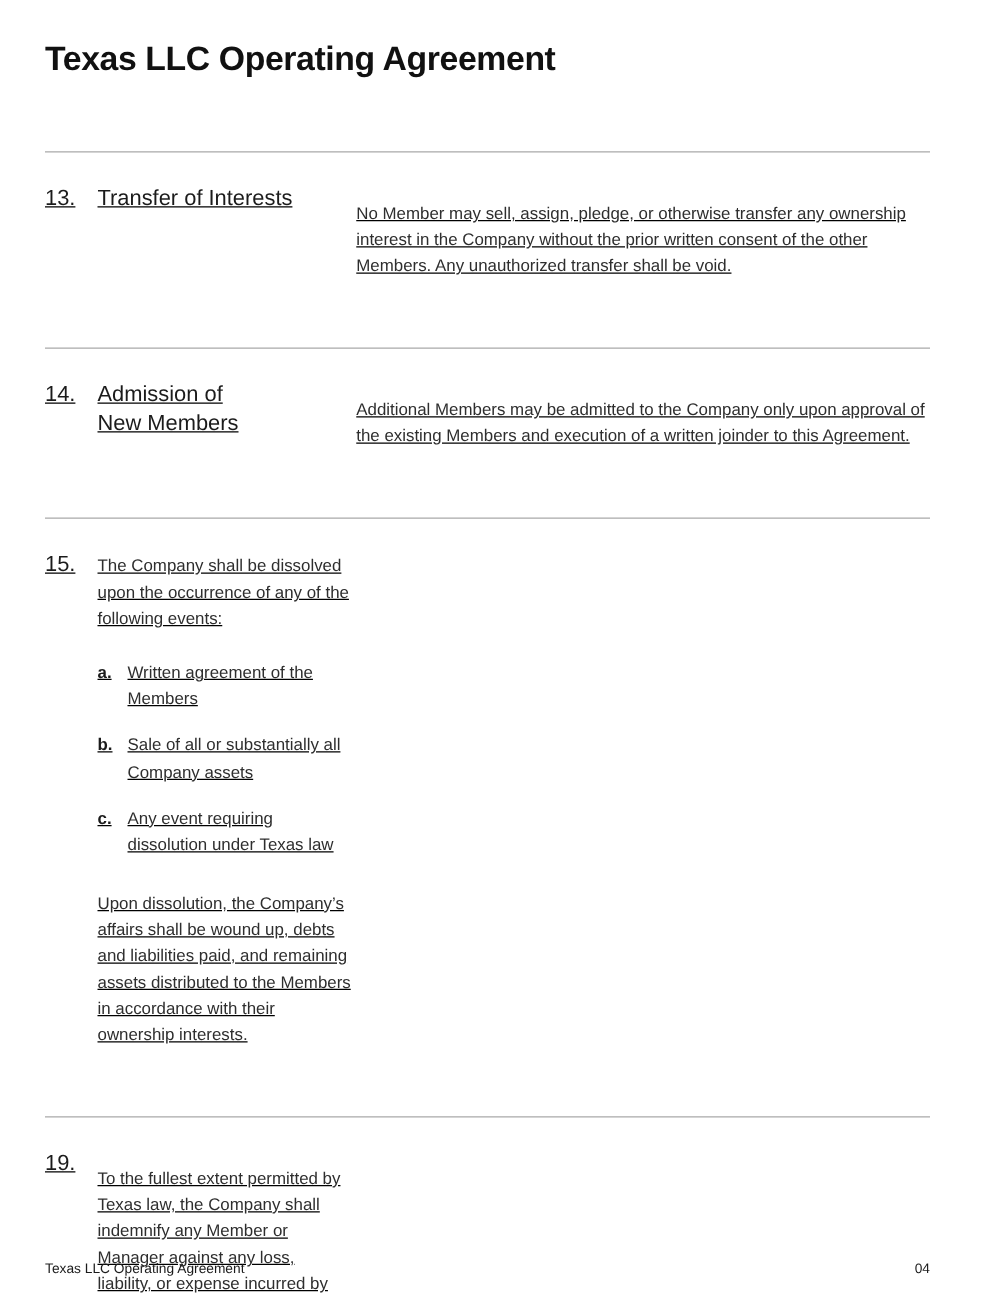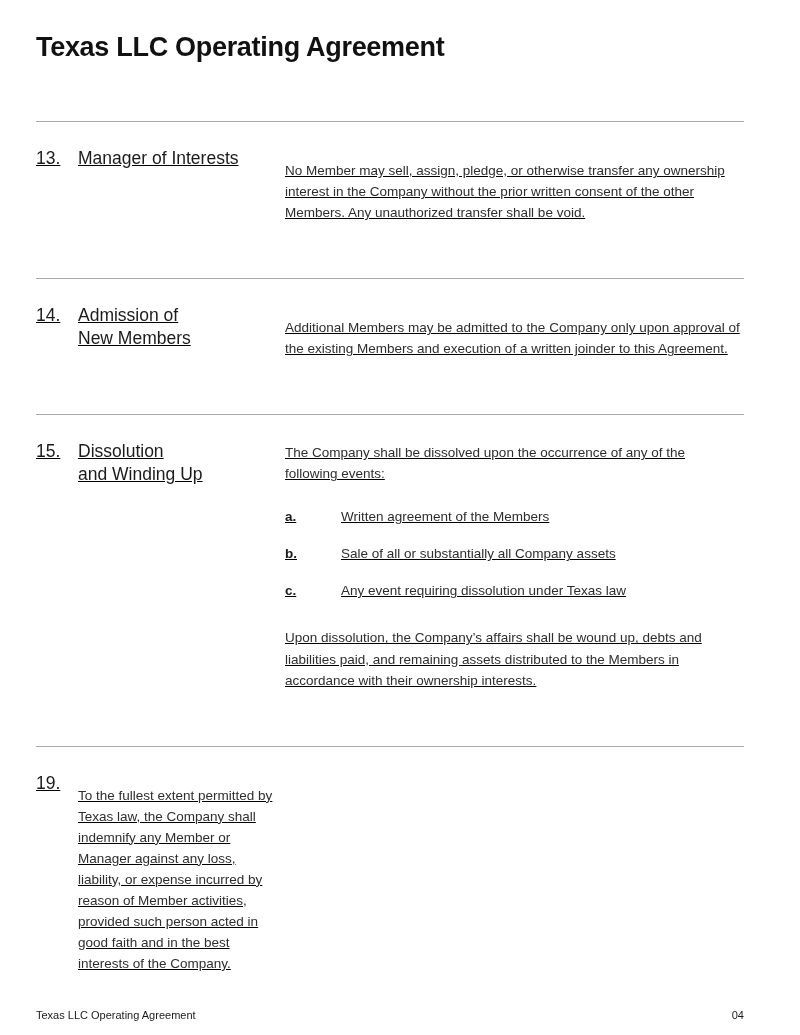"Manager of Interests" div.section-heading { text: Manager -> Transfer }
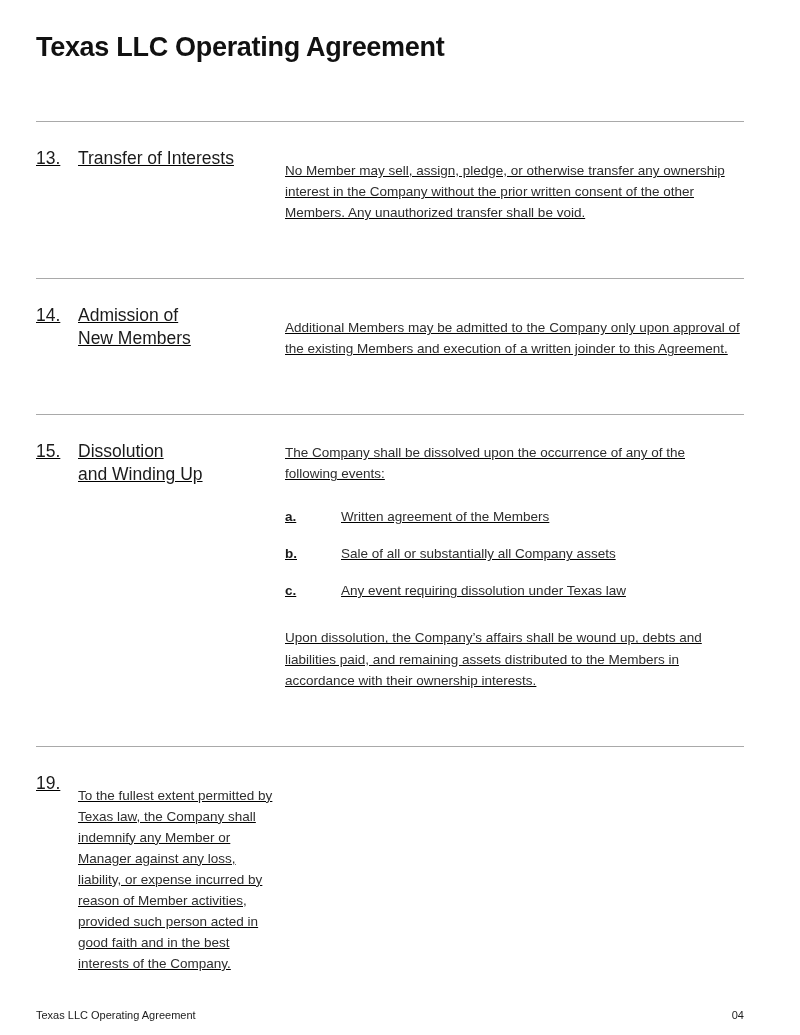"Dissolution" div.section-heading { html: <div>Dissolution and Winding Up</div> -> none }
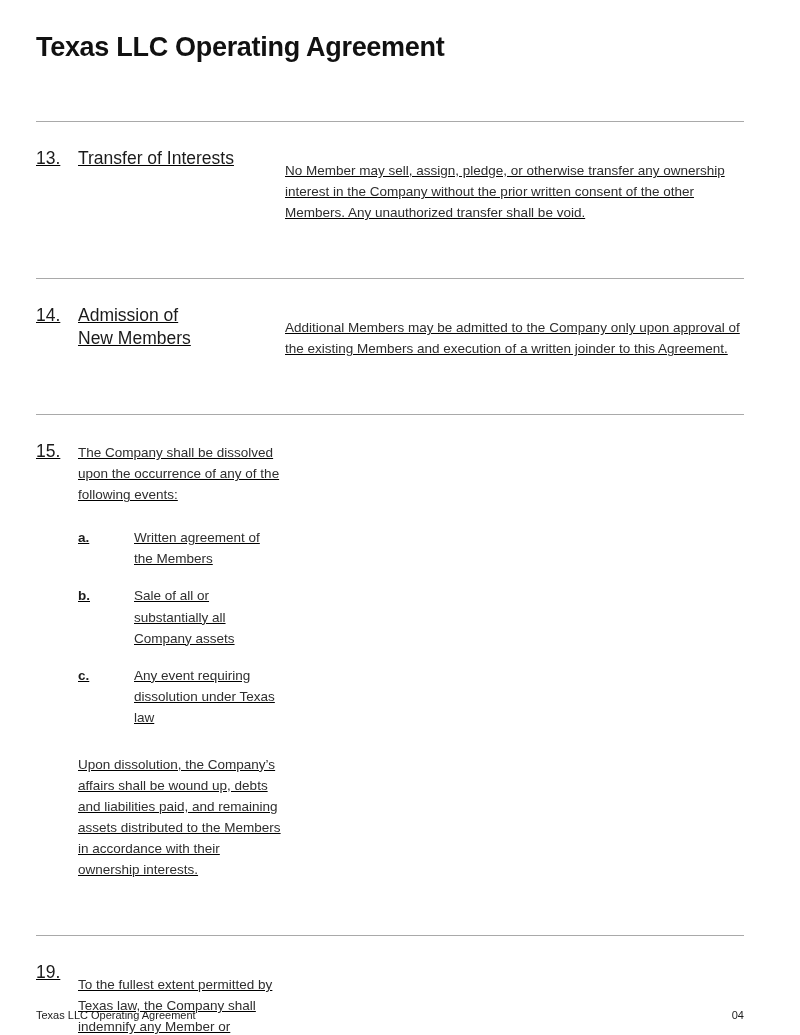"Written agreement of the Members" .list-text { margin-left: 32px -> none }
